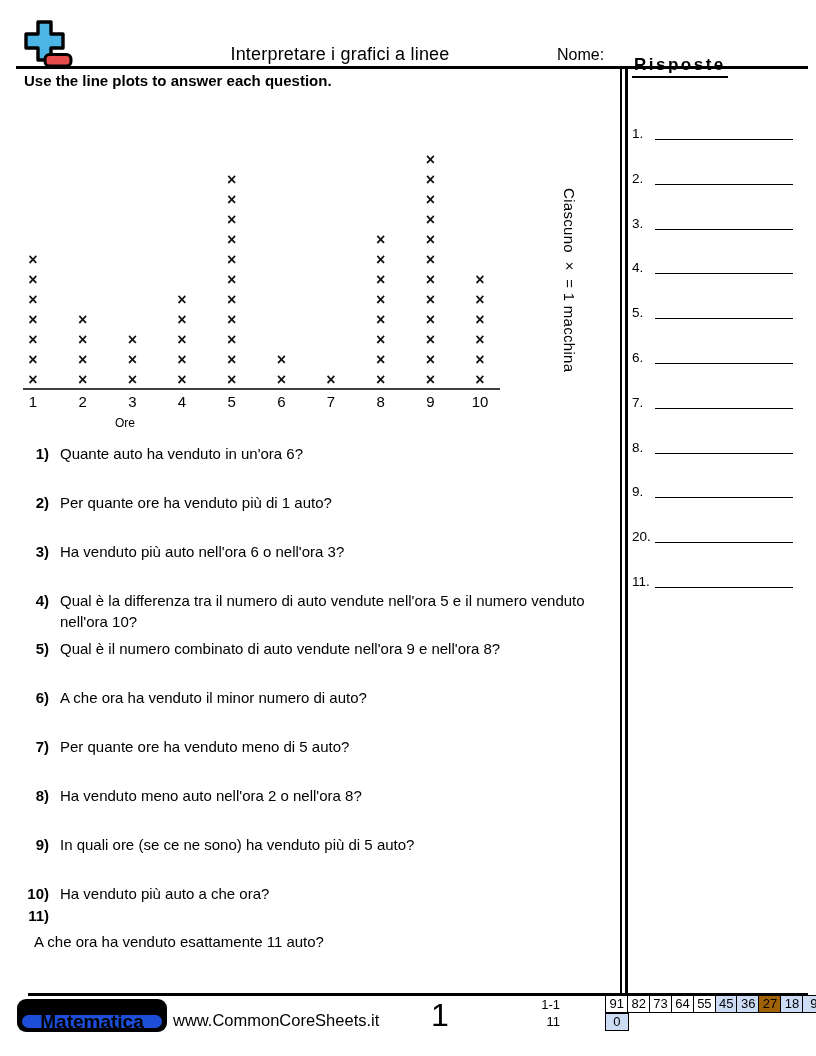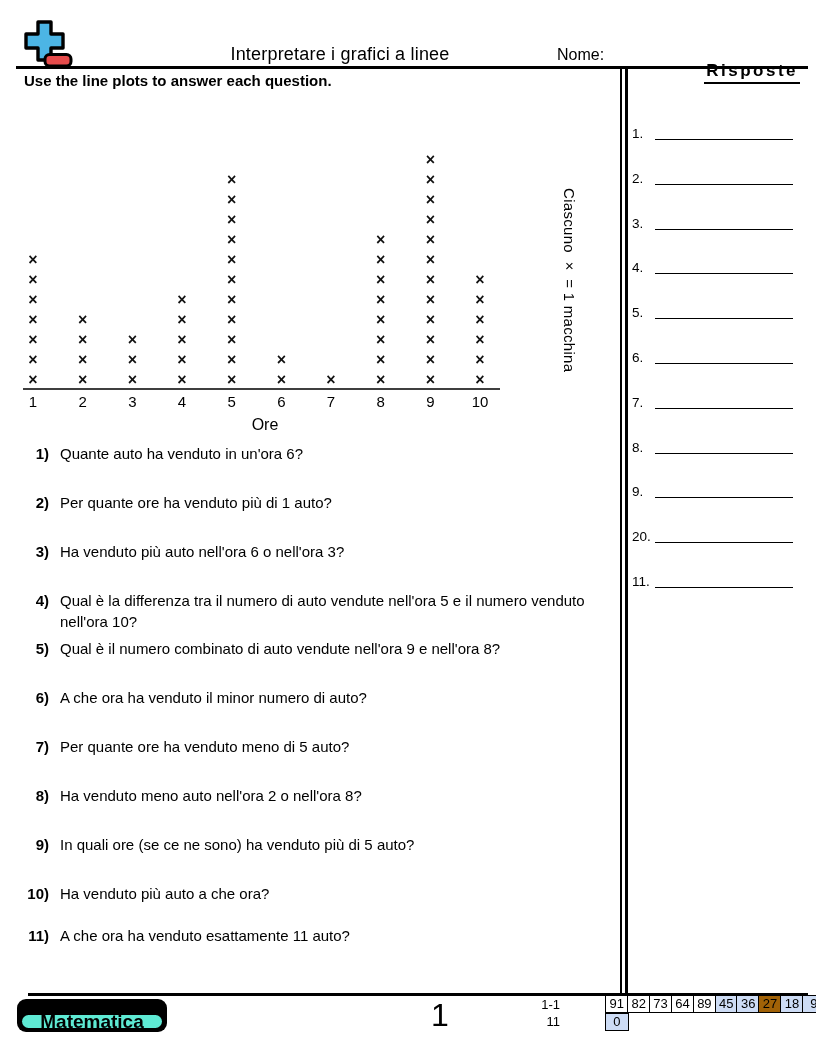"Risposte" .answers-title { text-align: right -> left; top: 61px -> 55px }
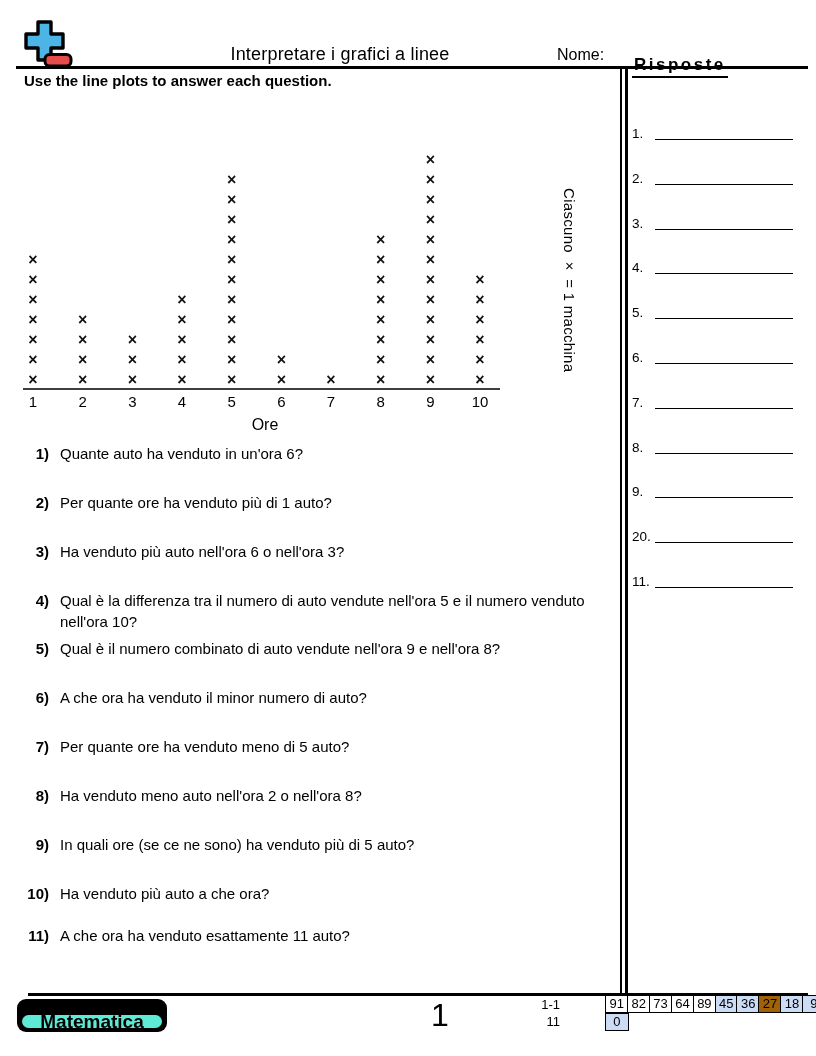"Ore" .xlabel { font-size: 16px -> 12px; text-align: center -> left }
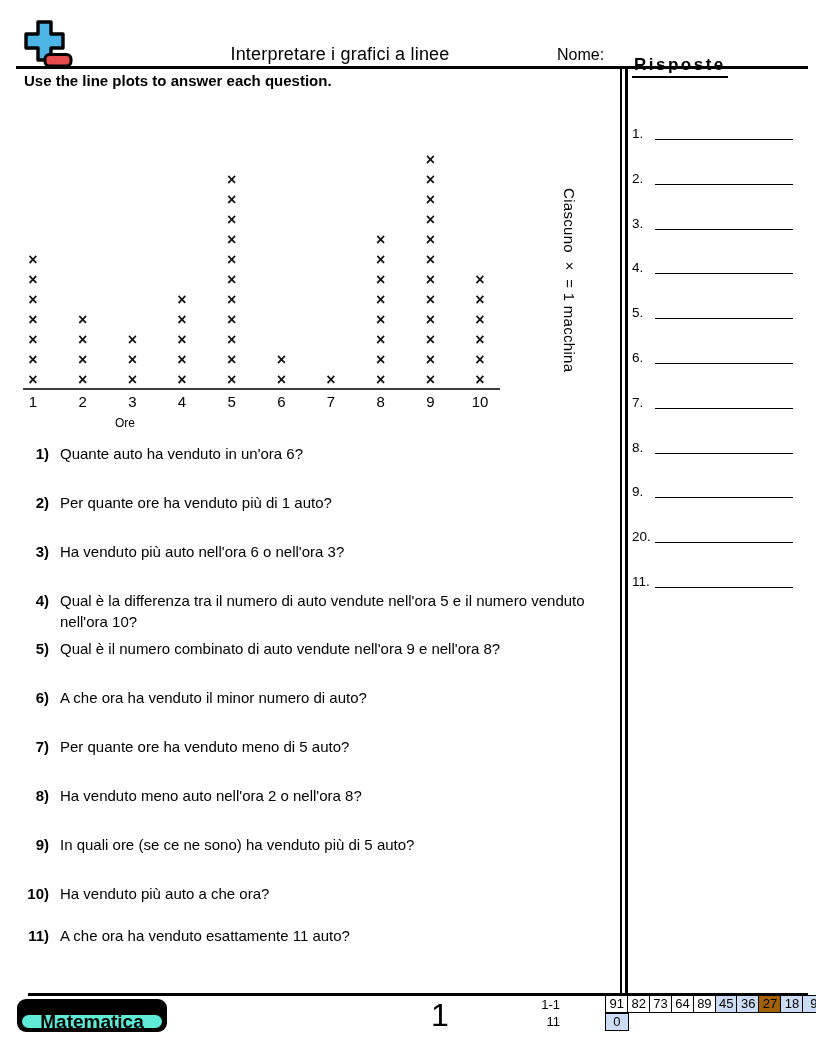"11)" div.q-row { flex-direction: none -> column; top: 482px -> 462px }
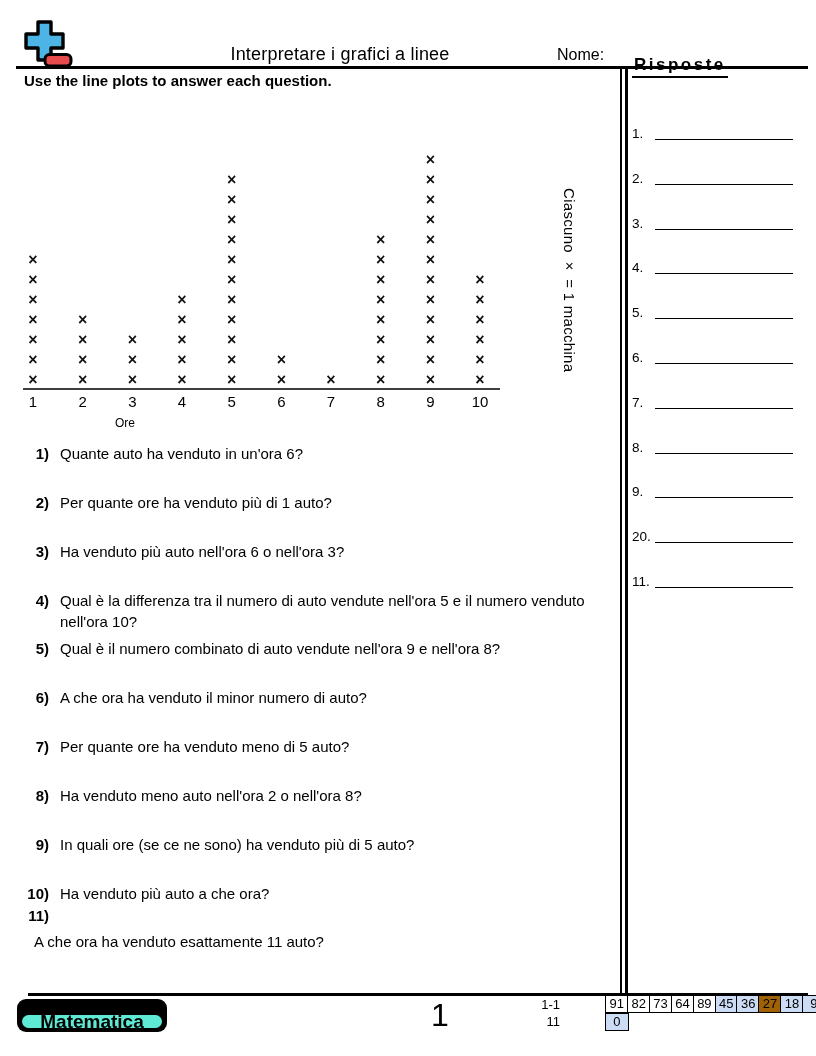"89" div.score-cell { text: 89 -> 55 }
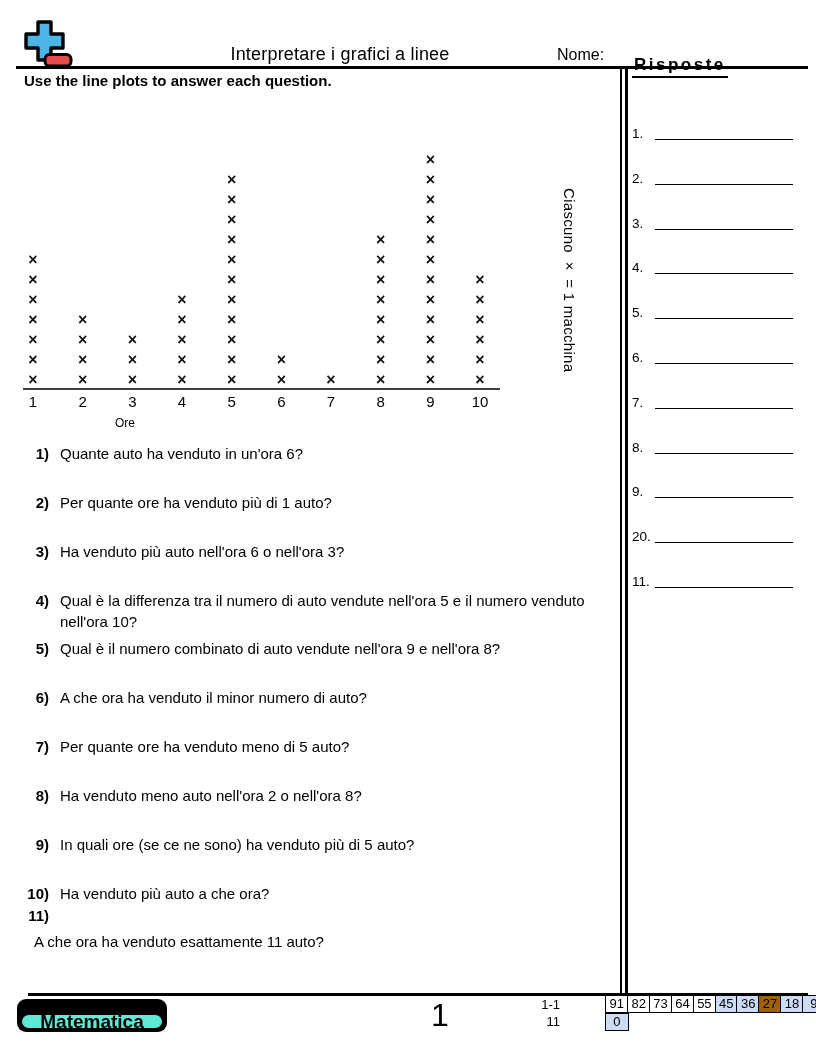"Matematica" .brand-pill { background: #5eead4 -> #1d4ed8 }
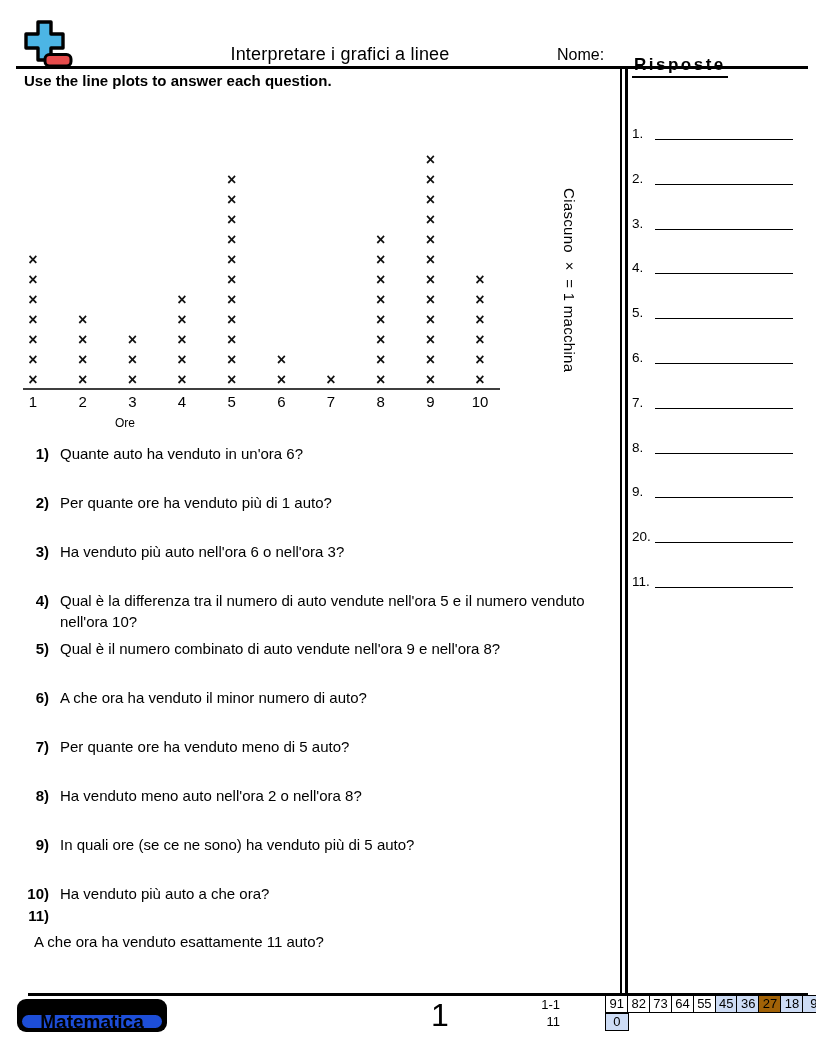"www.CommonCoreSheets.it" div.website { html: none -> <div>www.CommonCoreSheets.it</div> }
